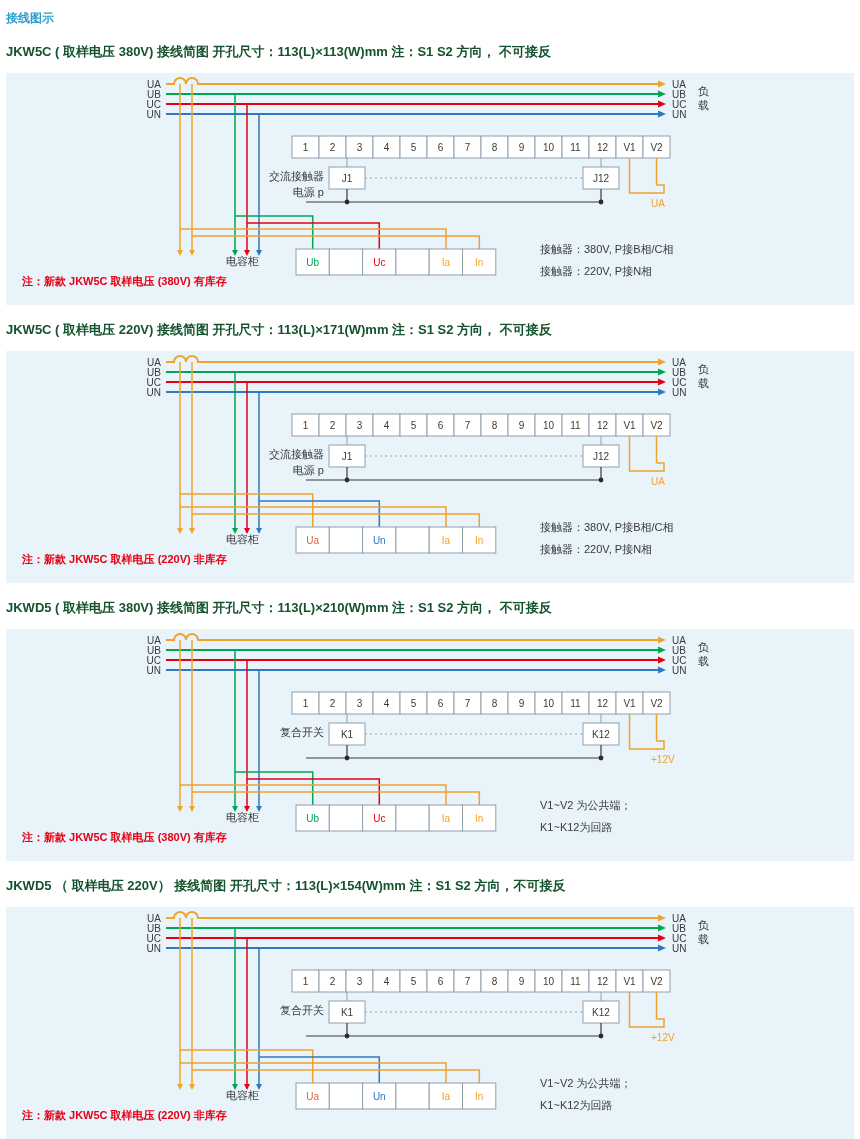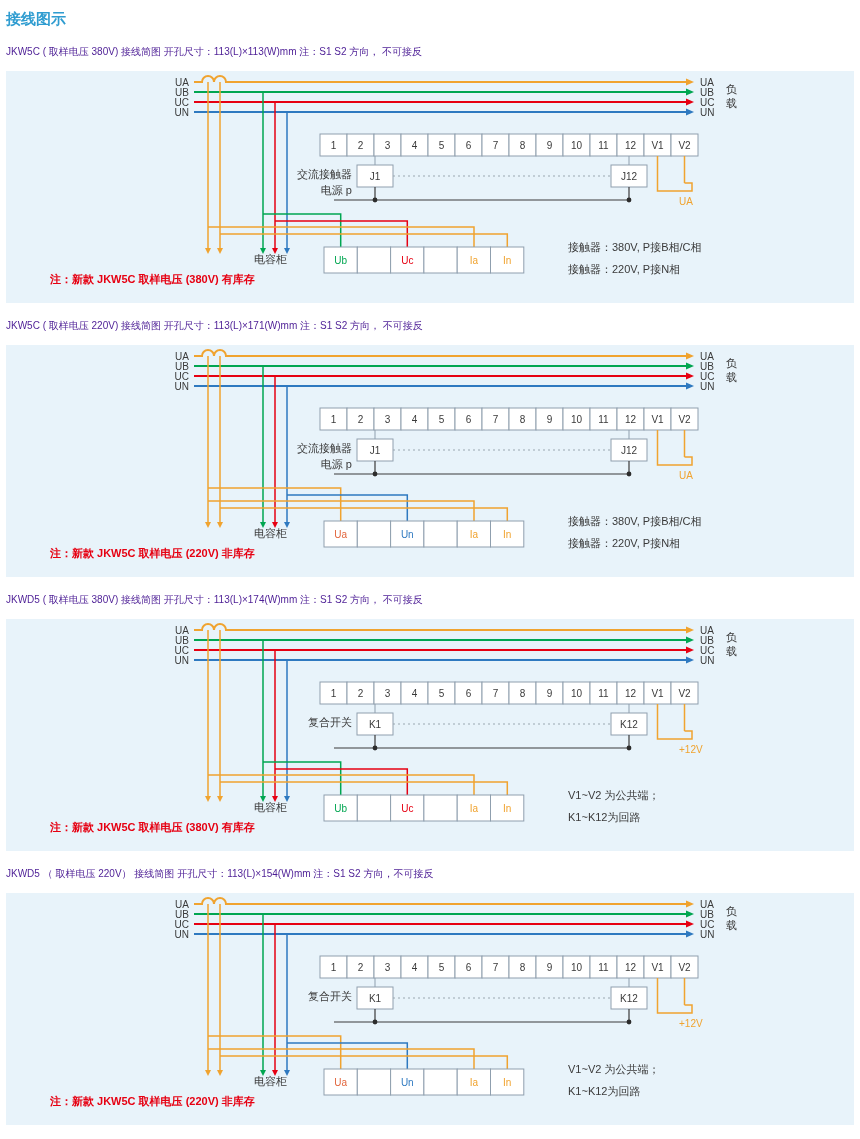"接线图示" .page-title { font-size: 15px -> 12px }
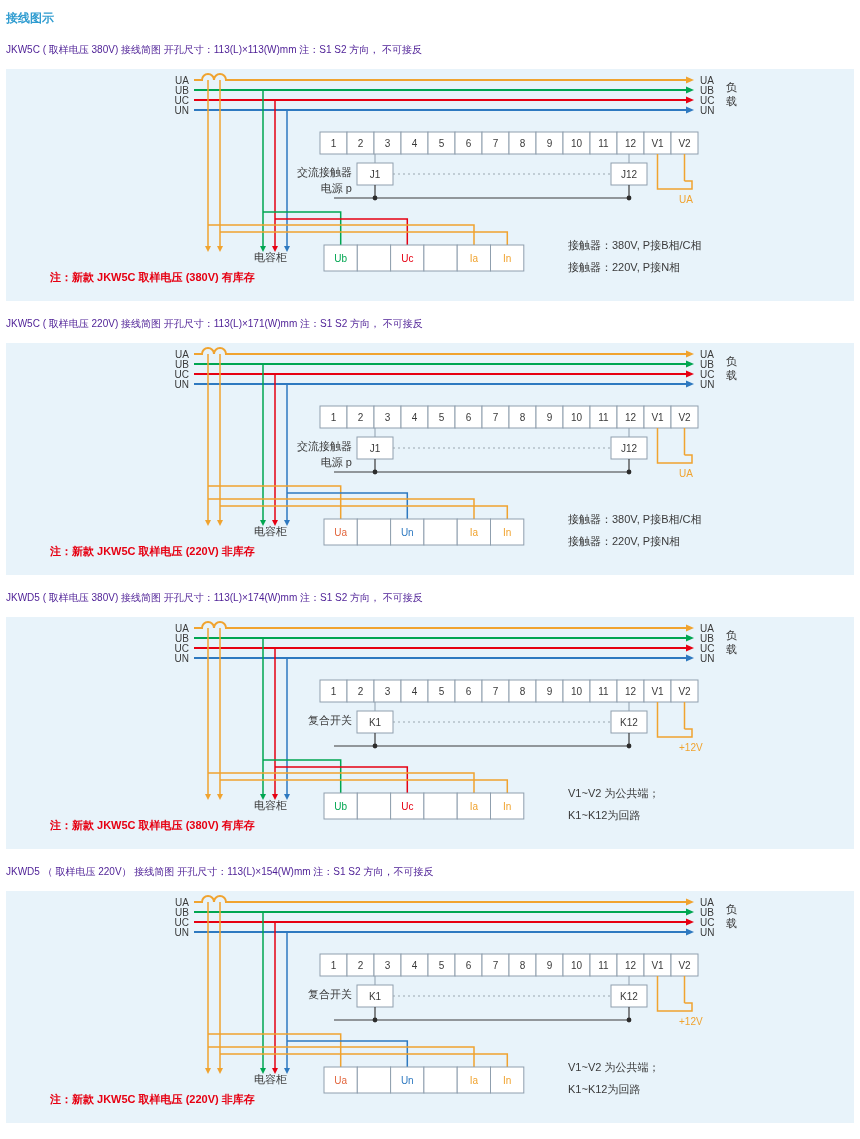"JKW5C ( 取样电压 380V) 接线简图" .section-heading { color: #4c1d95 -> #14532d; font-size: 10px -> 13px; font-weight: 400 -> 700 }
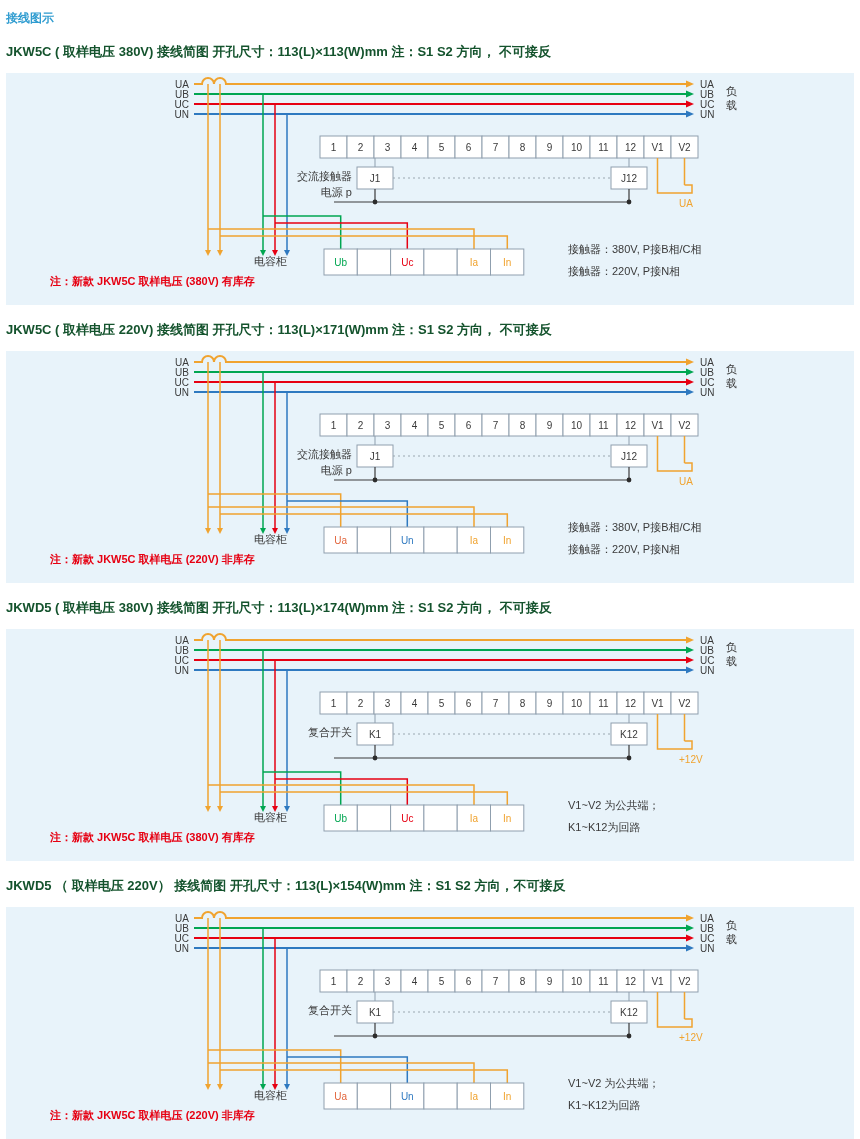"UA" .panel { padding-left: 28px -> none }
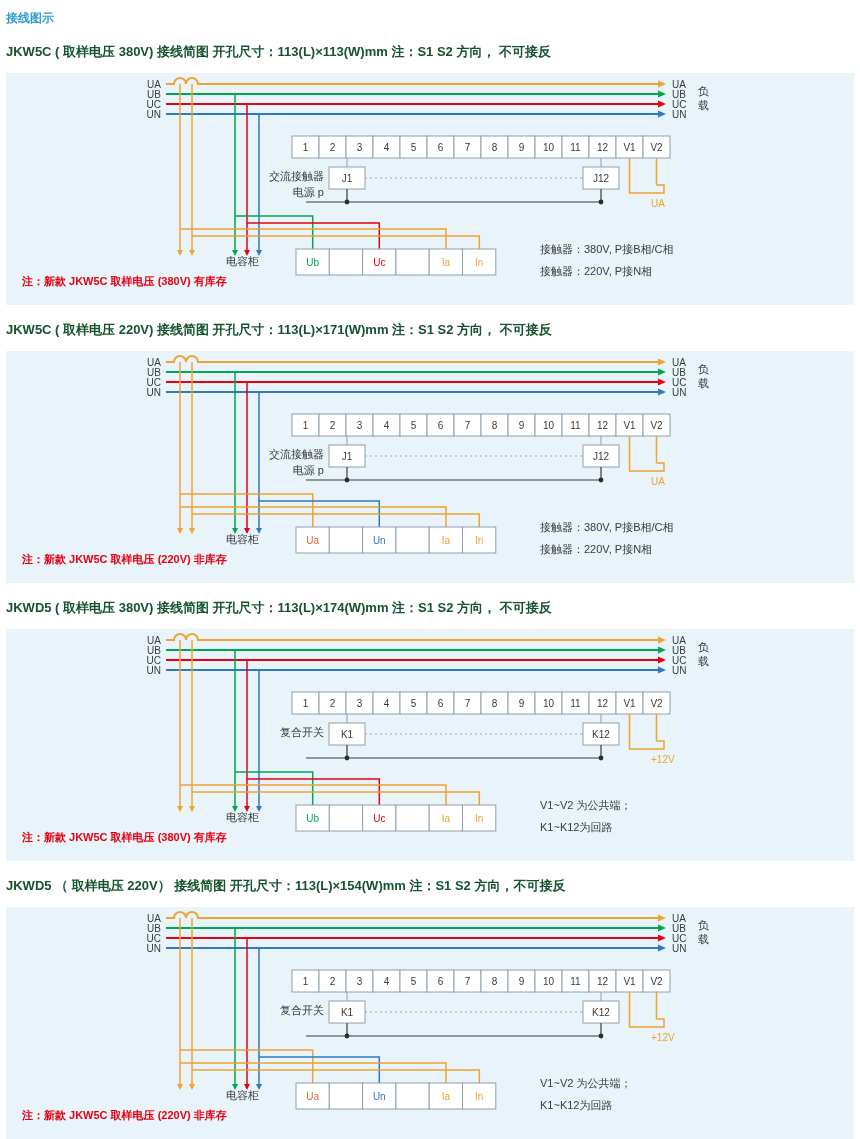"JKWD5 ( 取样电压 380V) 接线简图" h2.section-heading { text: 174 -> 210 }
